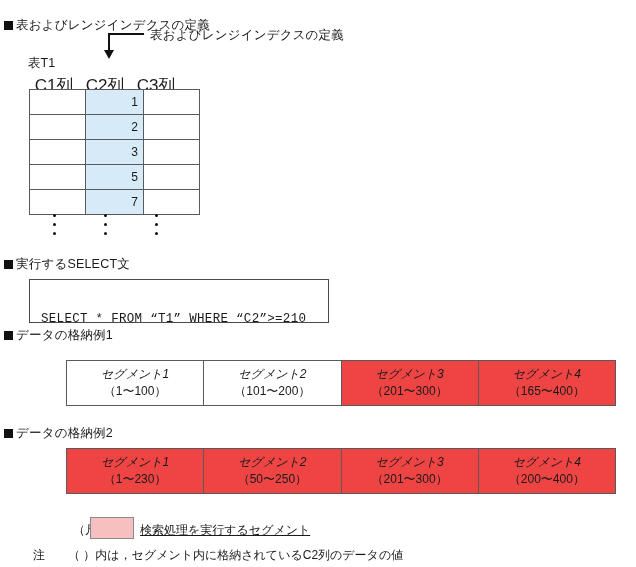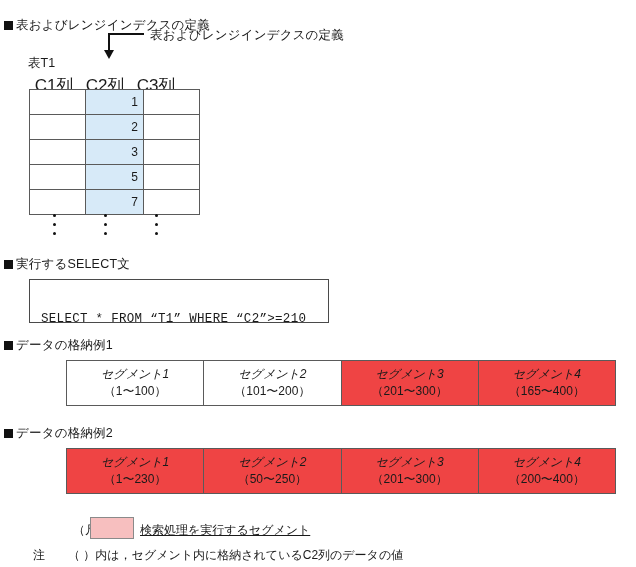"データの格納例1" div.section-head { top: 339px -> 329px }
